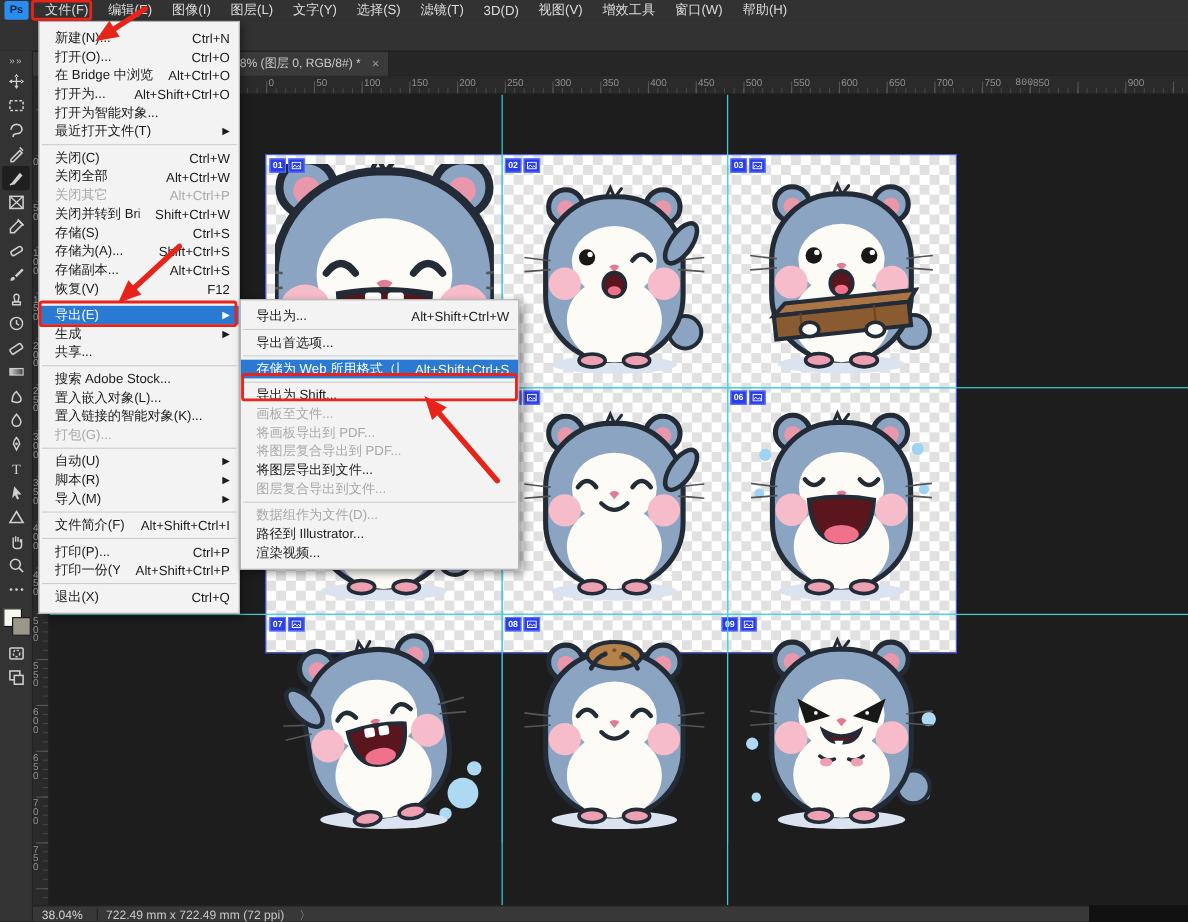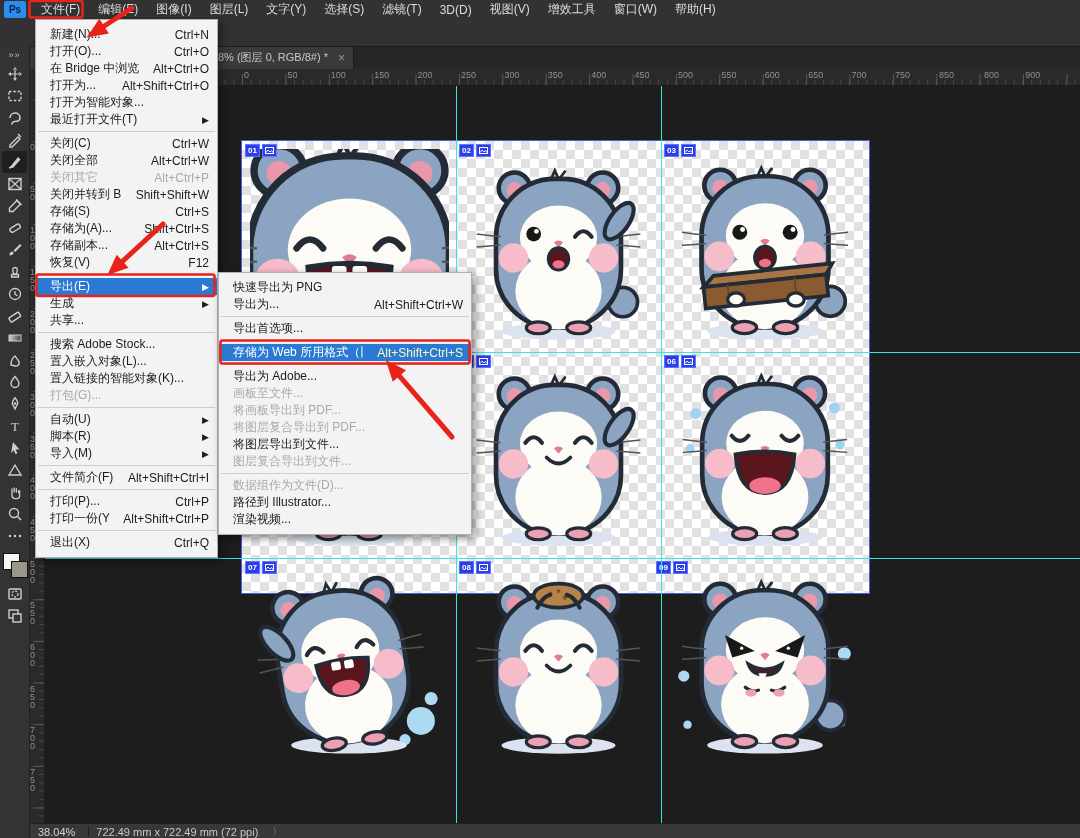"800" span.hrlabel { font-family: none -> Liberation Mono, monospace; left: 940px -> 879px }
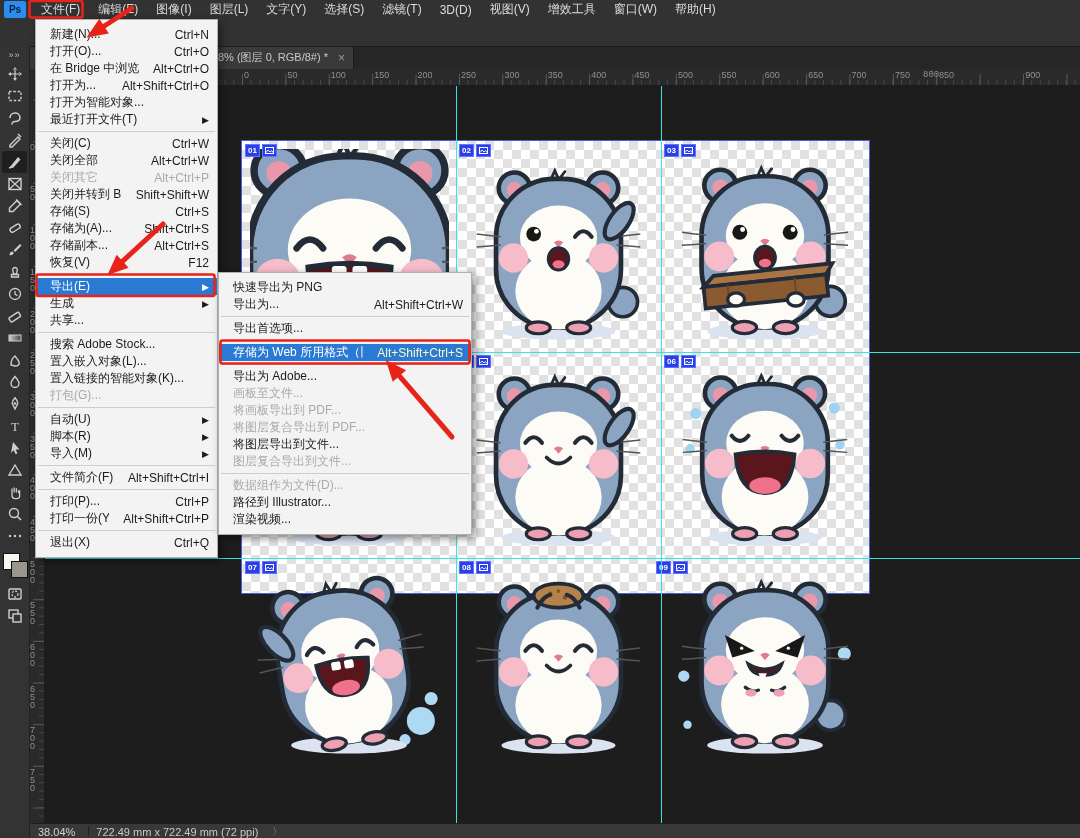"Shift+Shift+W" span.sc { text: Shift+Shift+W -> Shift+Ctrl+W }
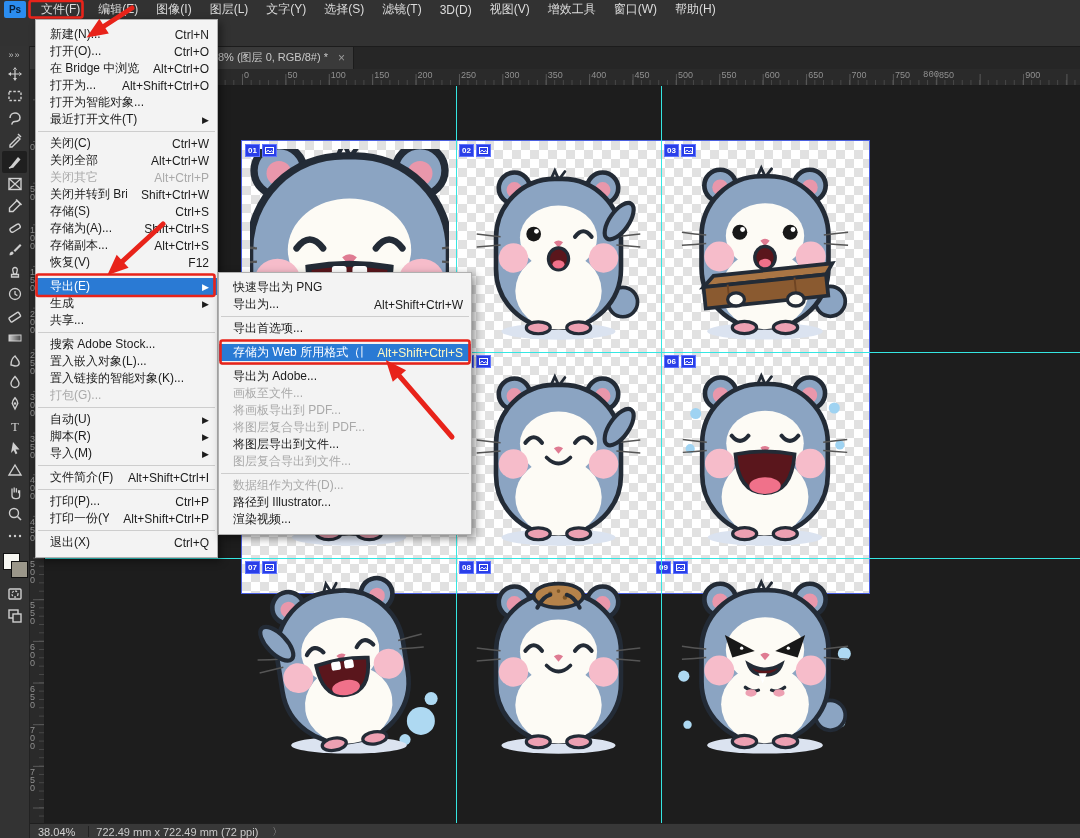"快速导出为 PNG" div.mrow { html: <div> <span>快速导出为 PNG</span> </div> -> none }
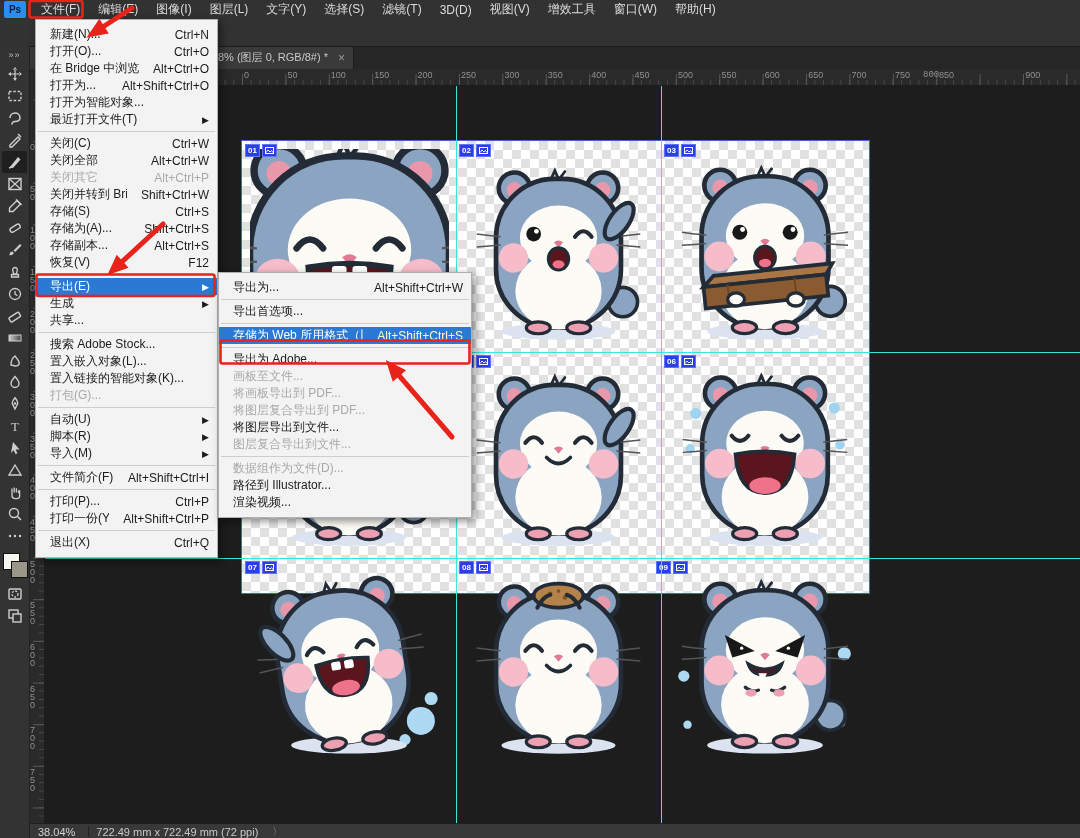"导出为 Adobe..." span.lbl { text: Adobe -> Shift }
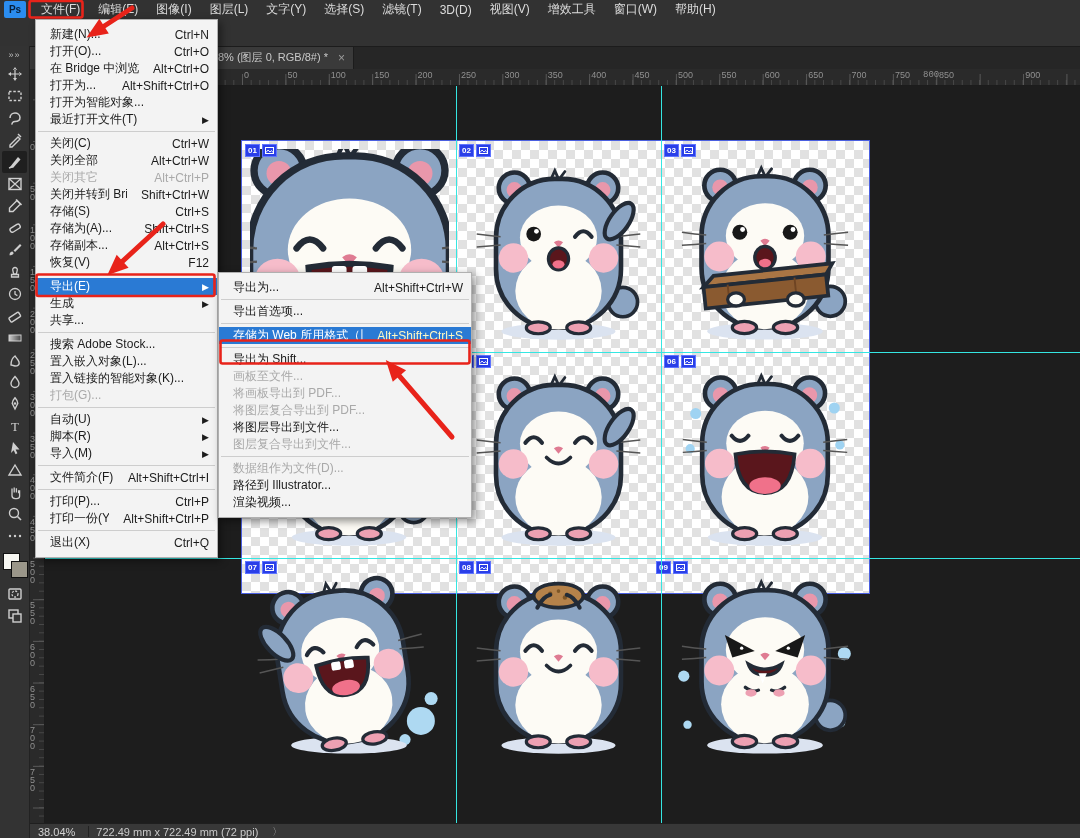"38.04%" #statusbar { width: 1051px -> 961px }
